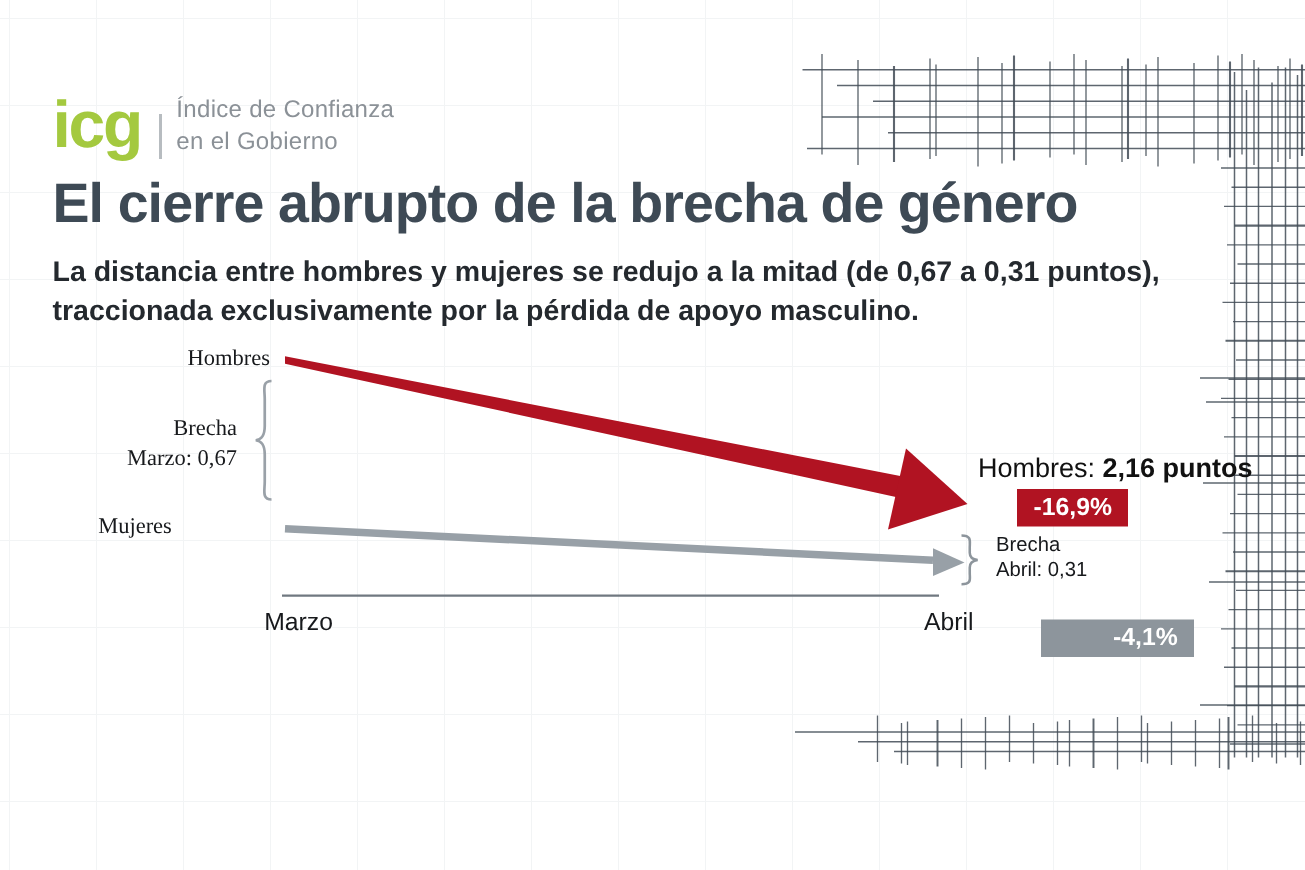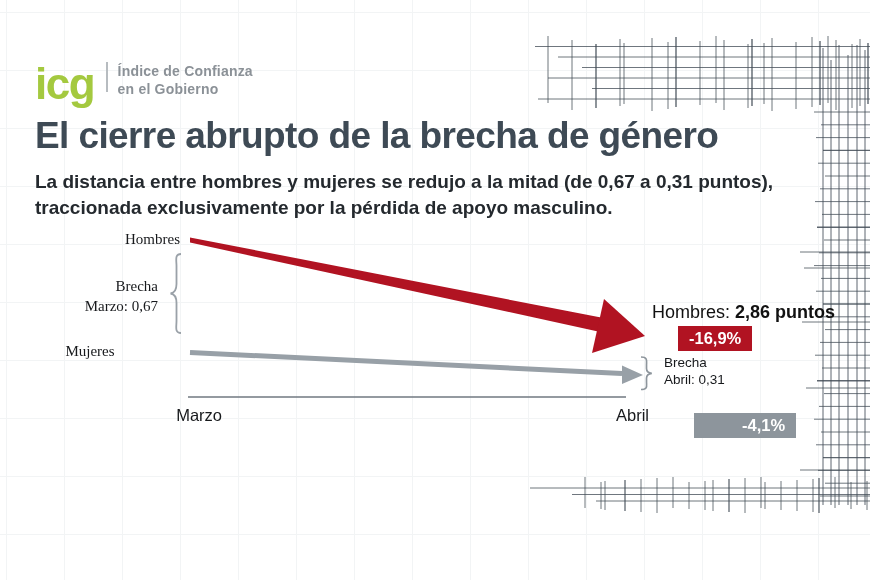"icg" .logo-row { align-items: flex-start -> flex-end }
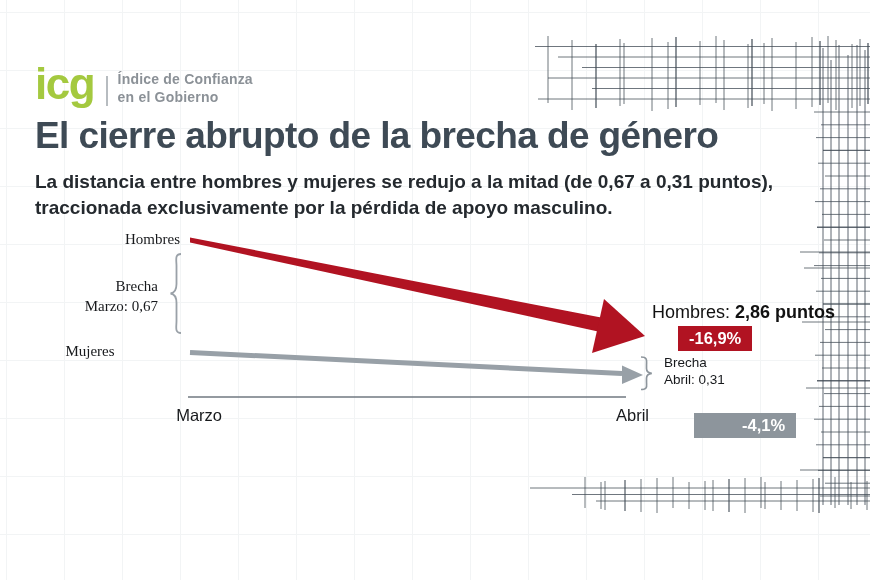"Índice de Confianza" .logo-tagline { font-size: 14px -> 16px; font-weight: 700 -> 400 }
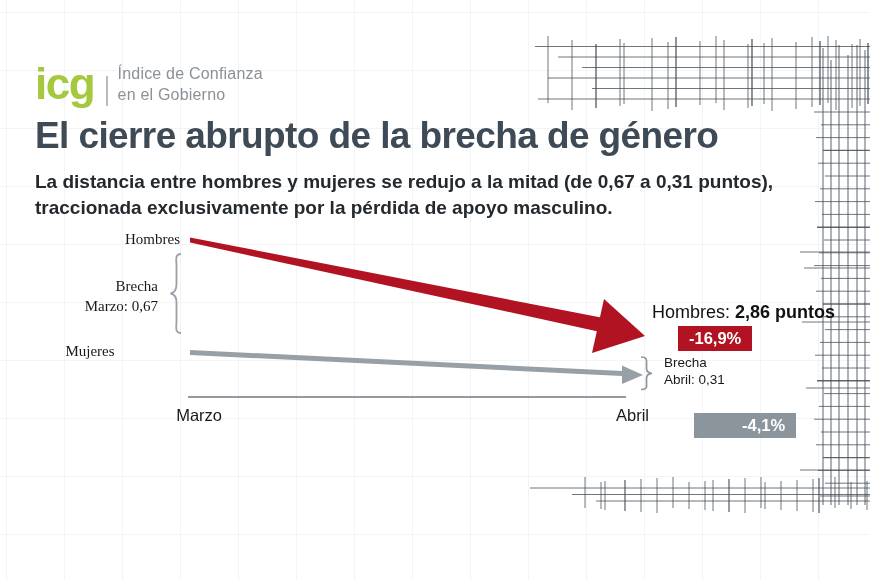"2,86 puntos" span.val { text: 2,86 -> 2,16 }
